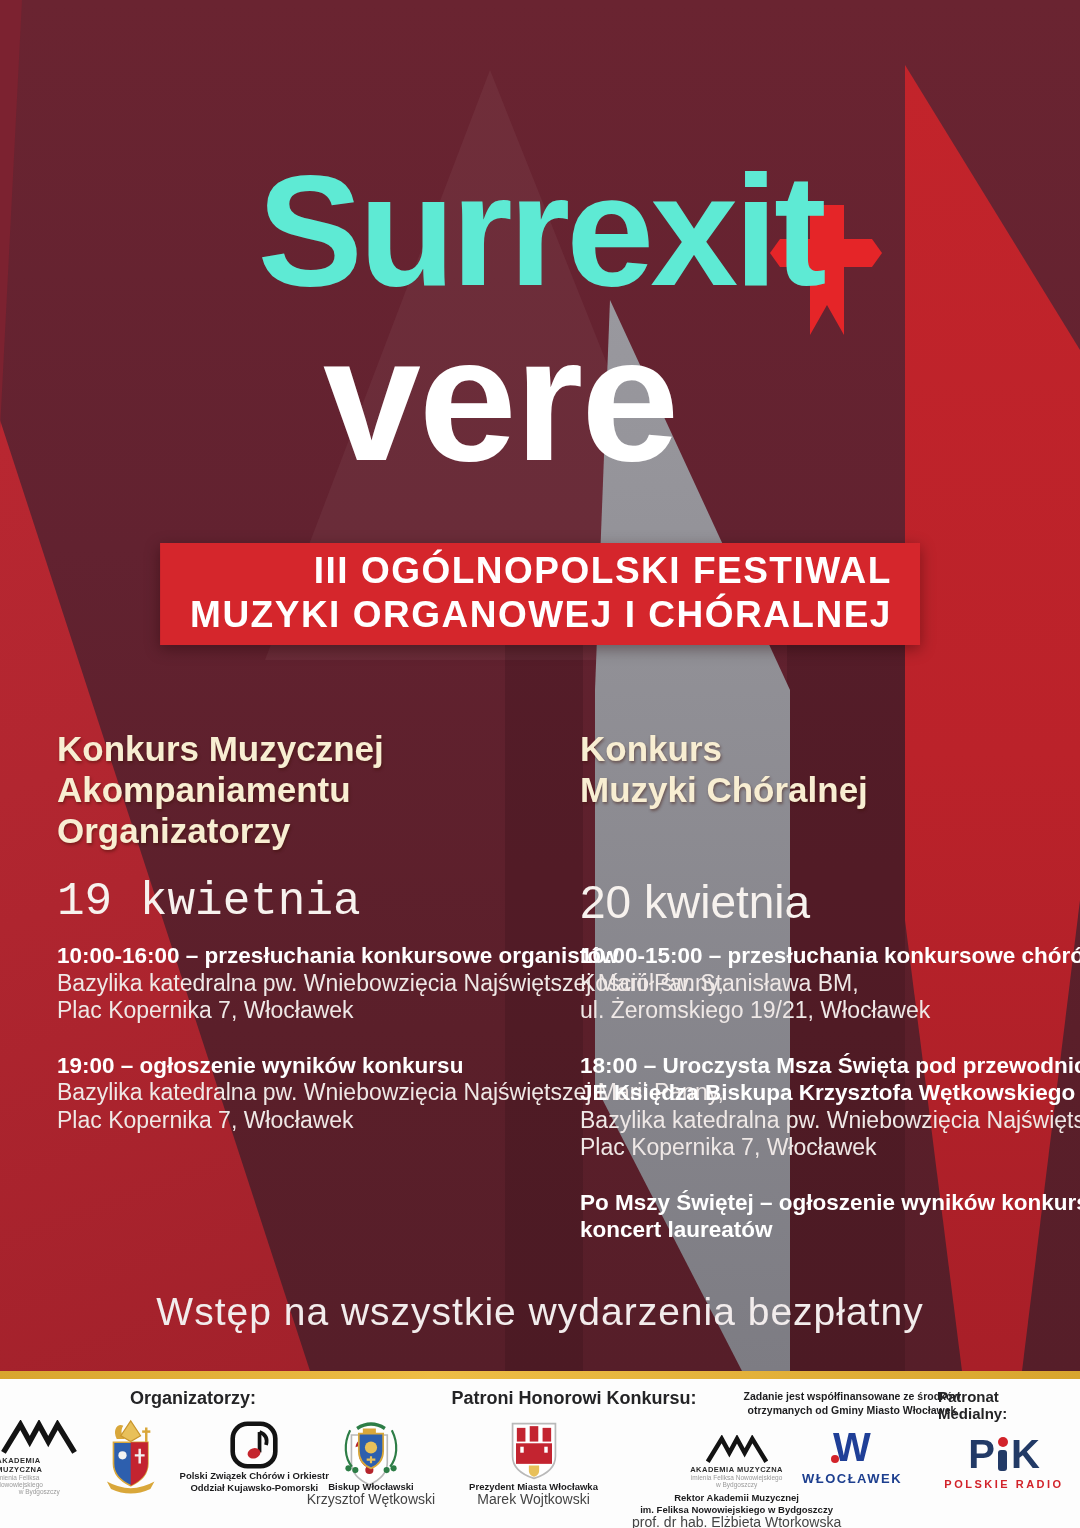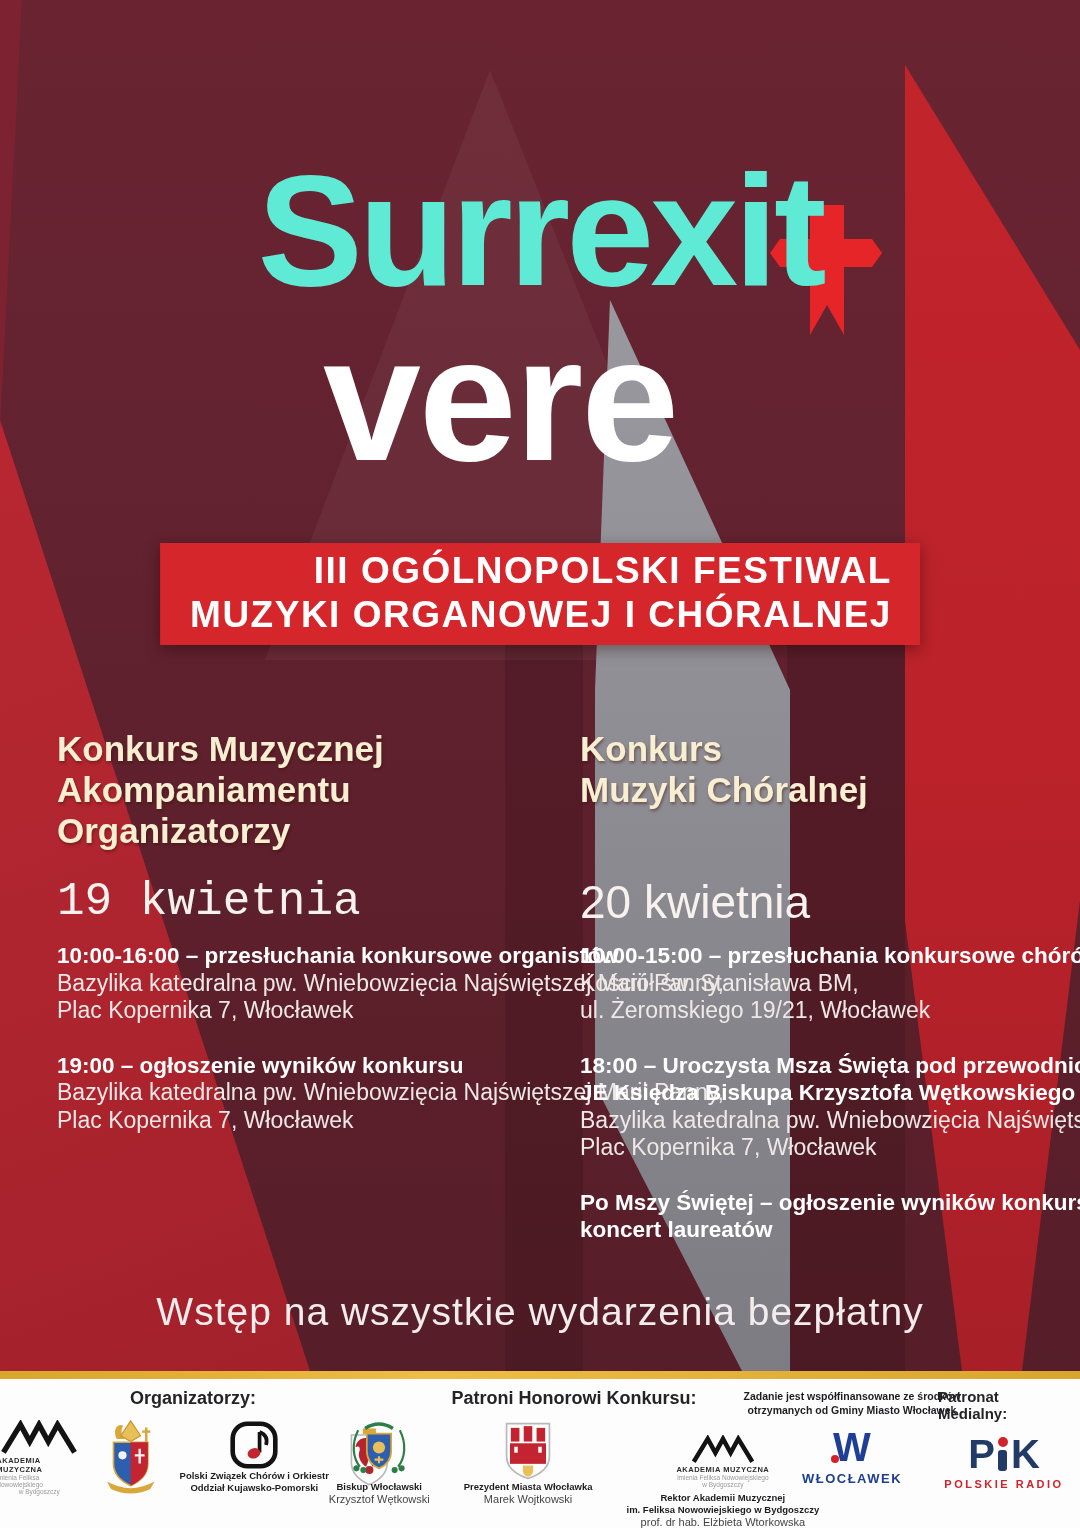"Krzysztof Wętkowski" .cap-n { font-size: 11px -> 14px }
